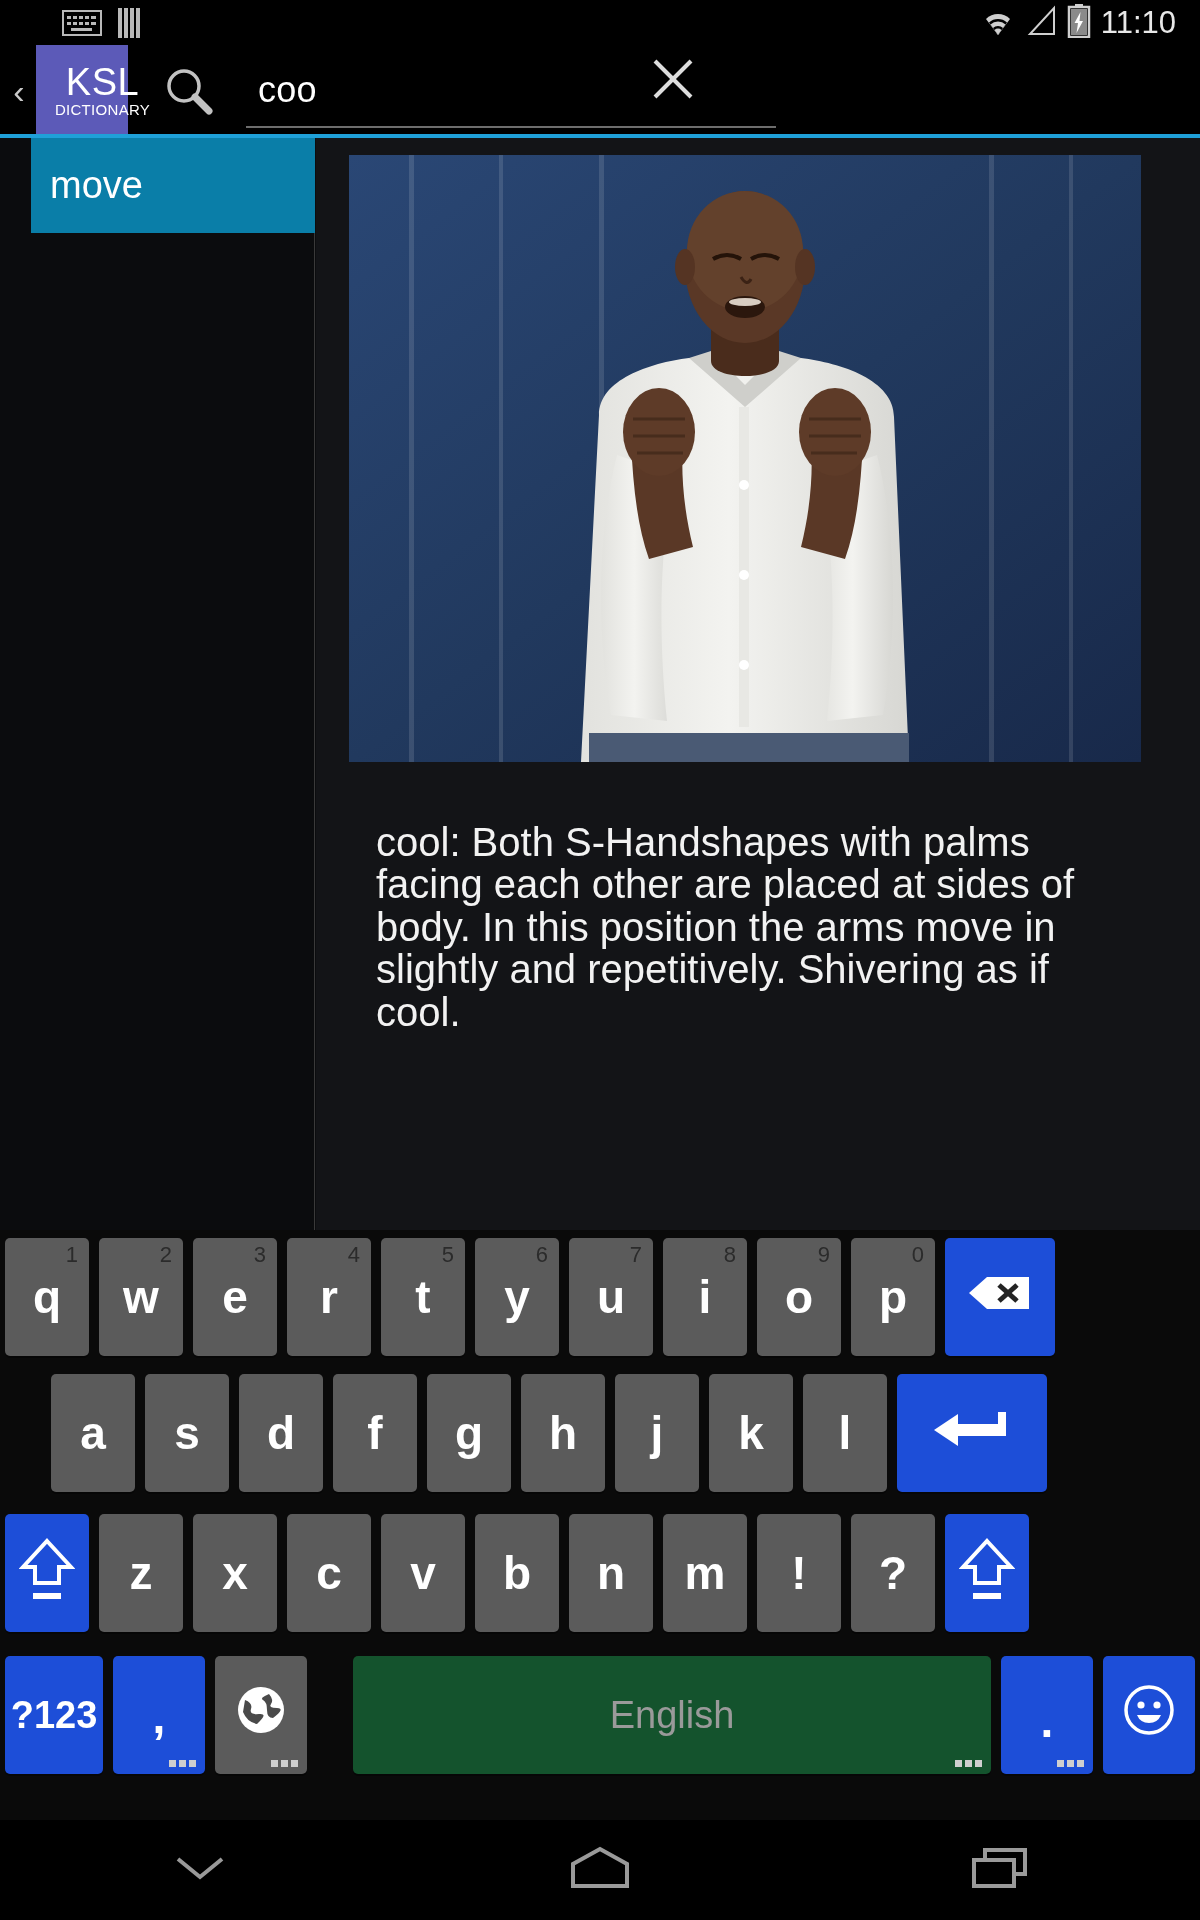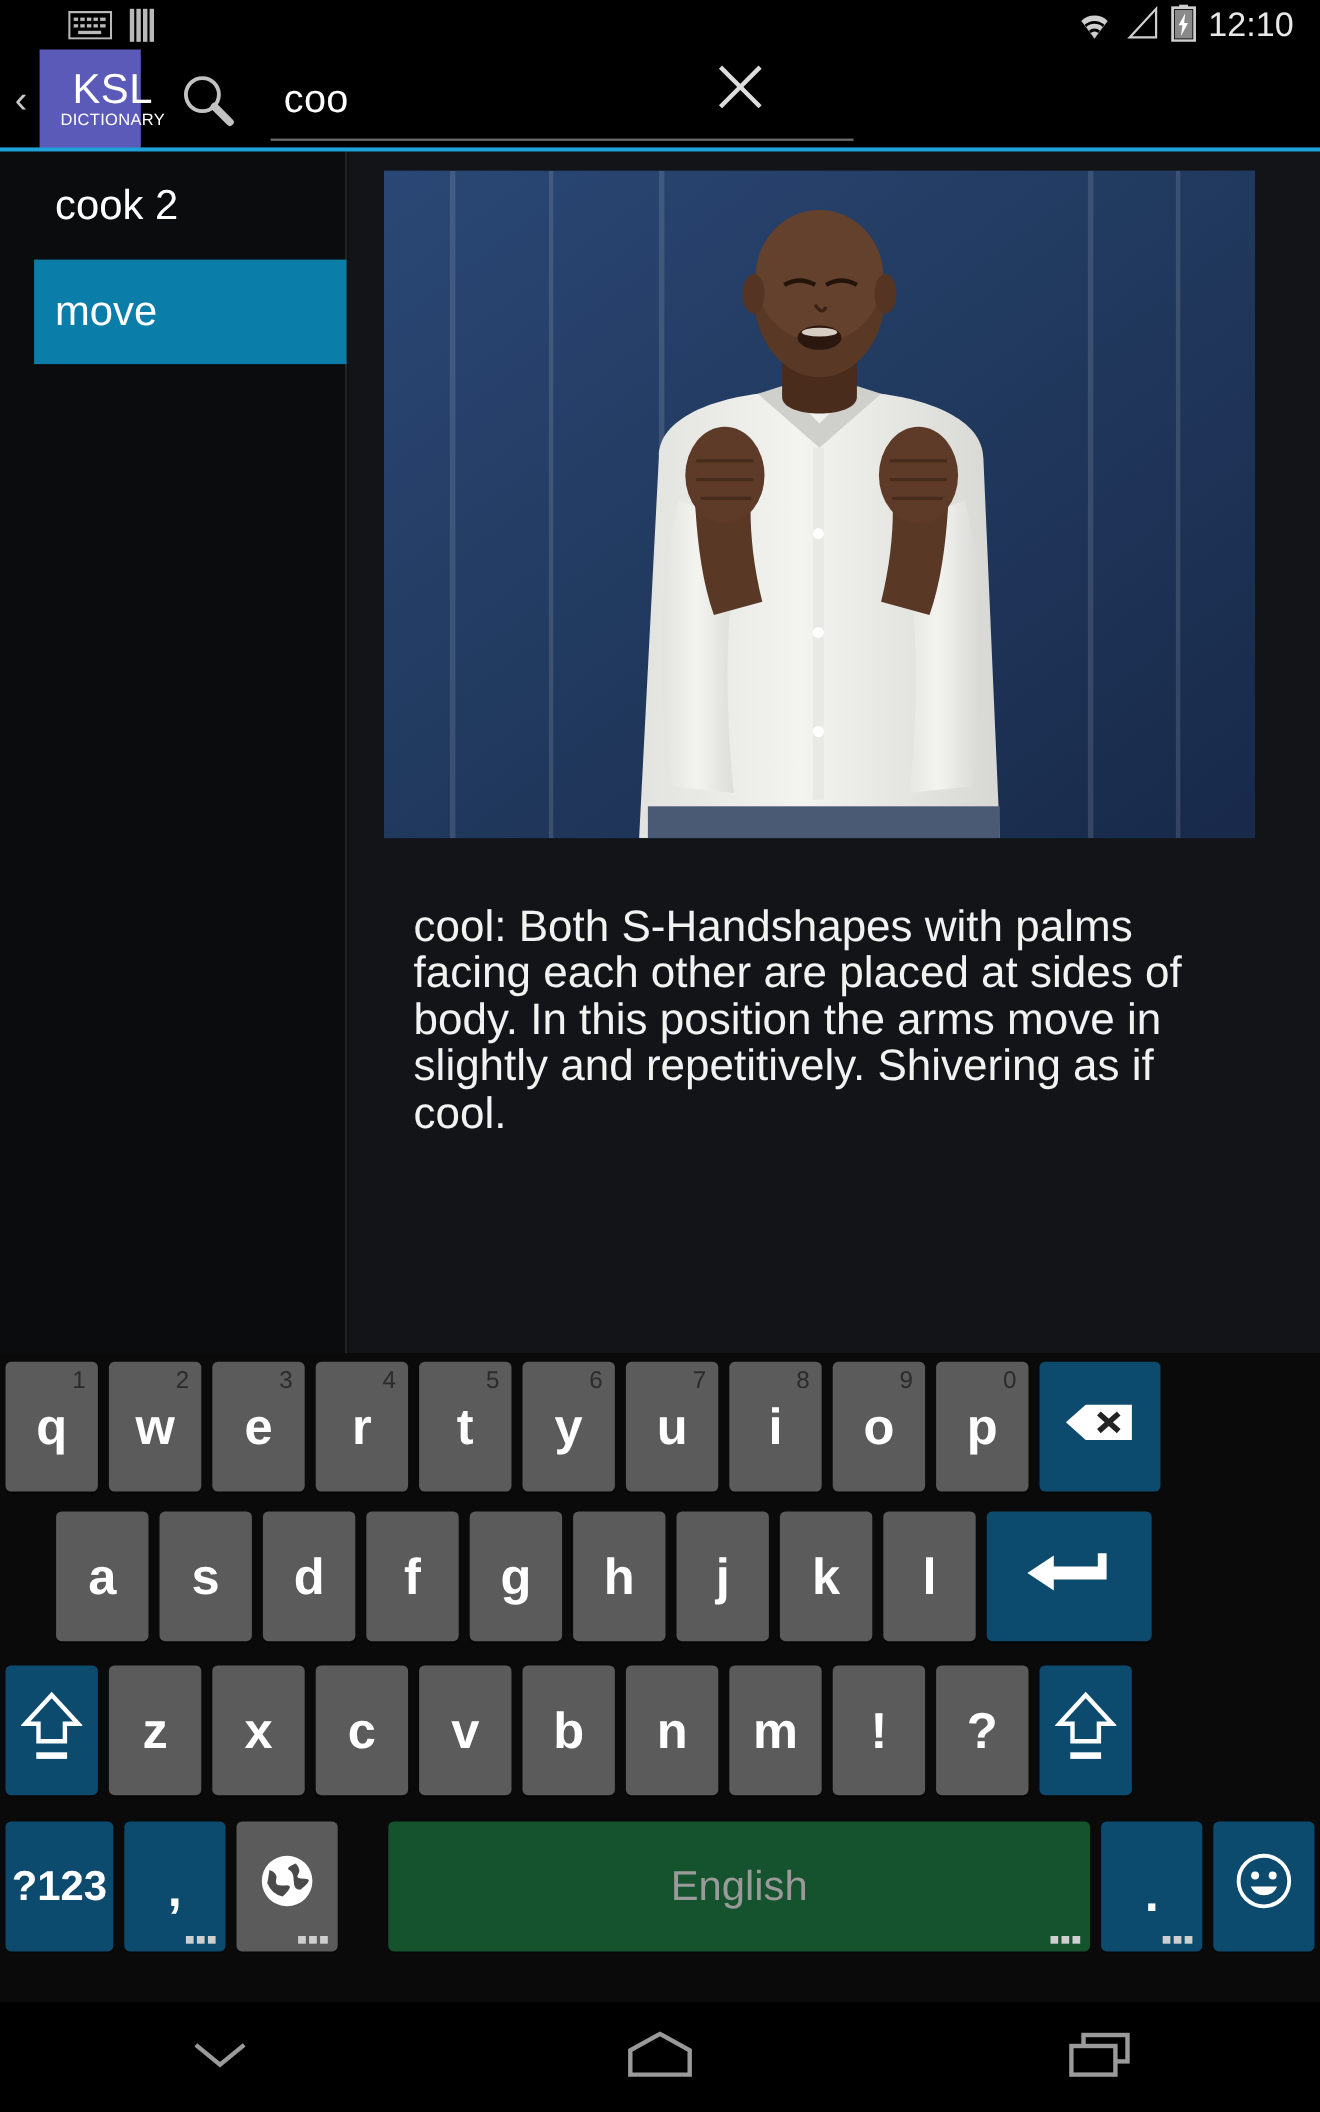"12:10" span.clock { text: 12:10 -> 11:10 }
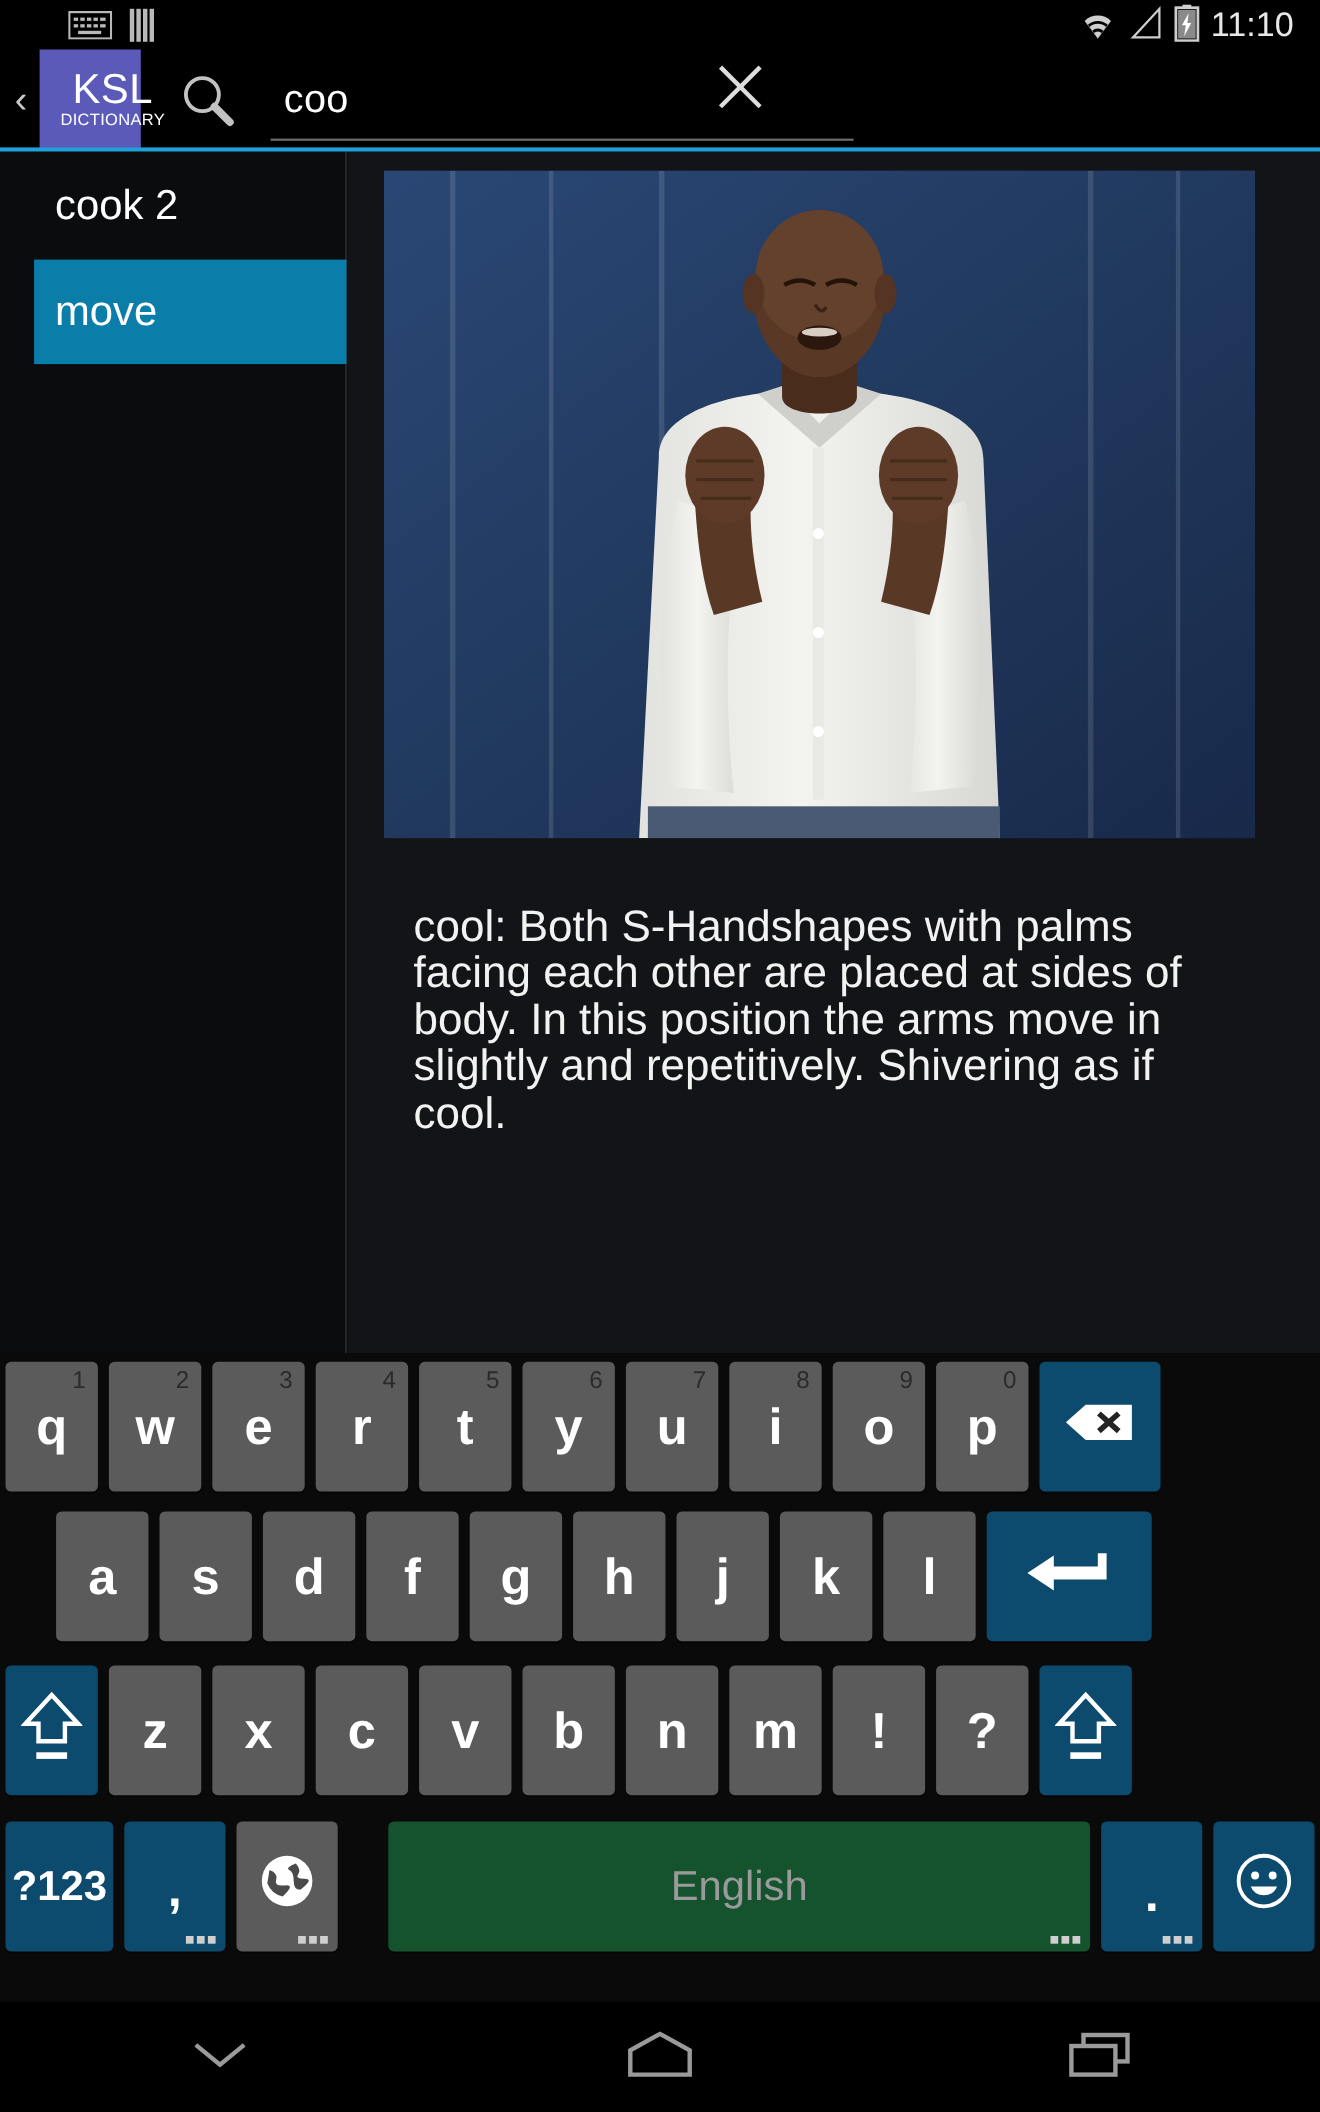"cook 2" div.list-item { html: <div> <span>cook 2</span> </div> -> none }
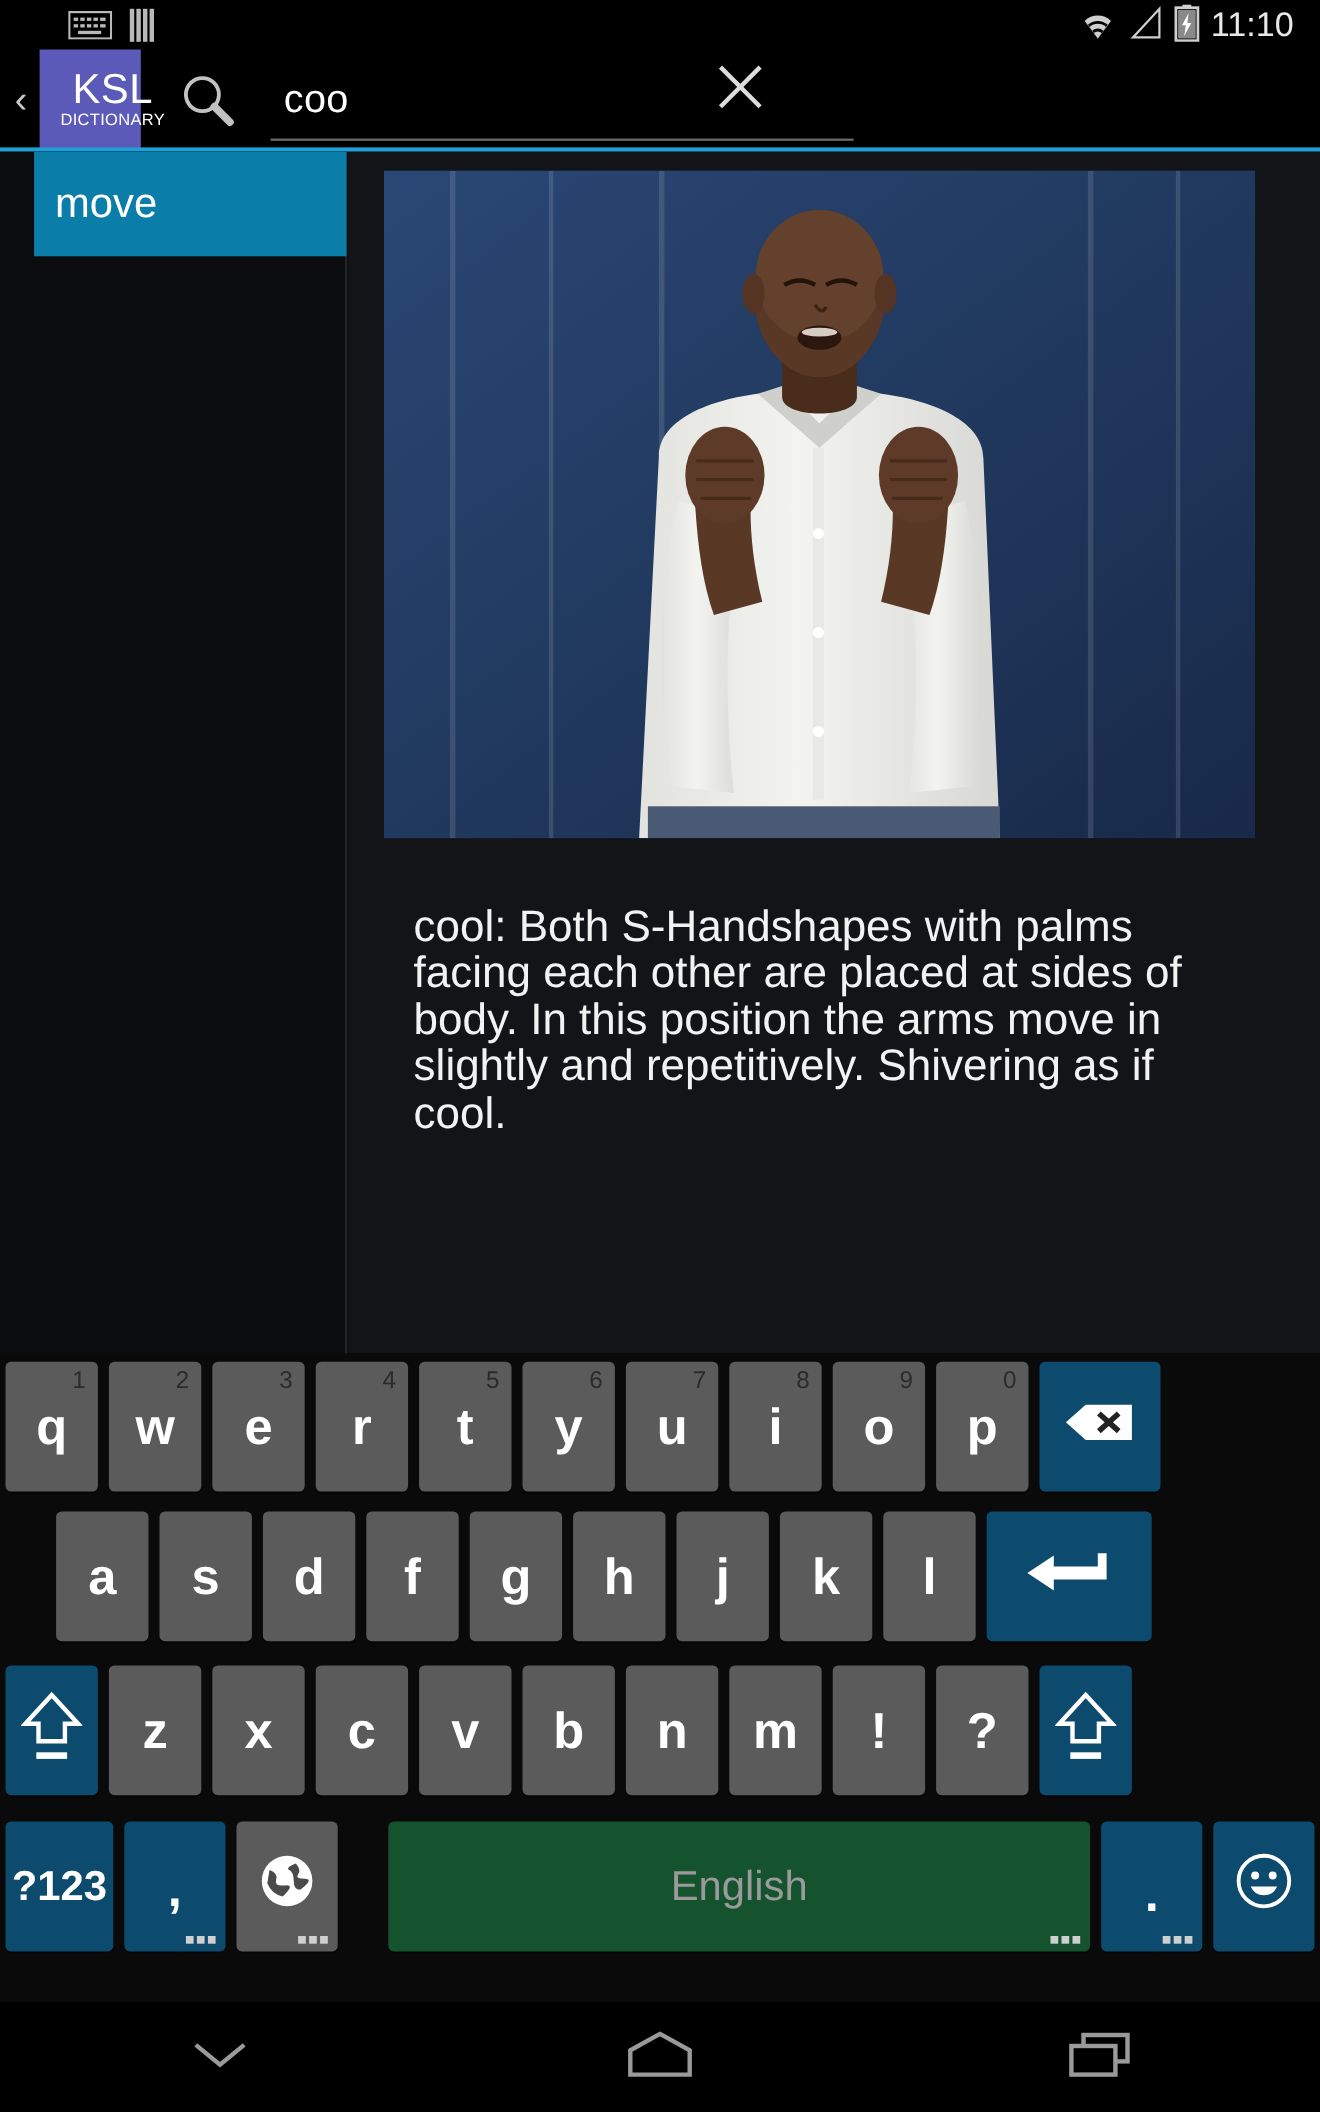"?123" .key.dark { background: #0c4a6e -> #1d4ed8 }
